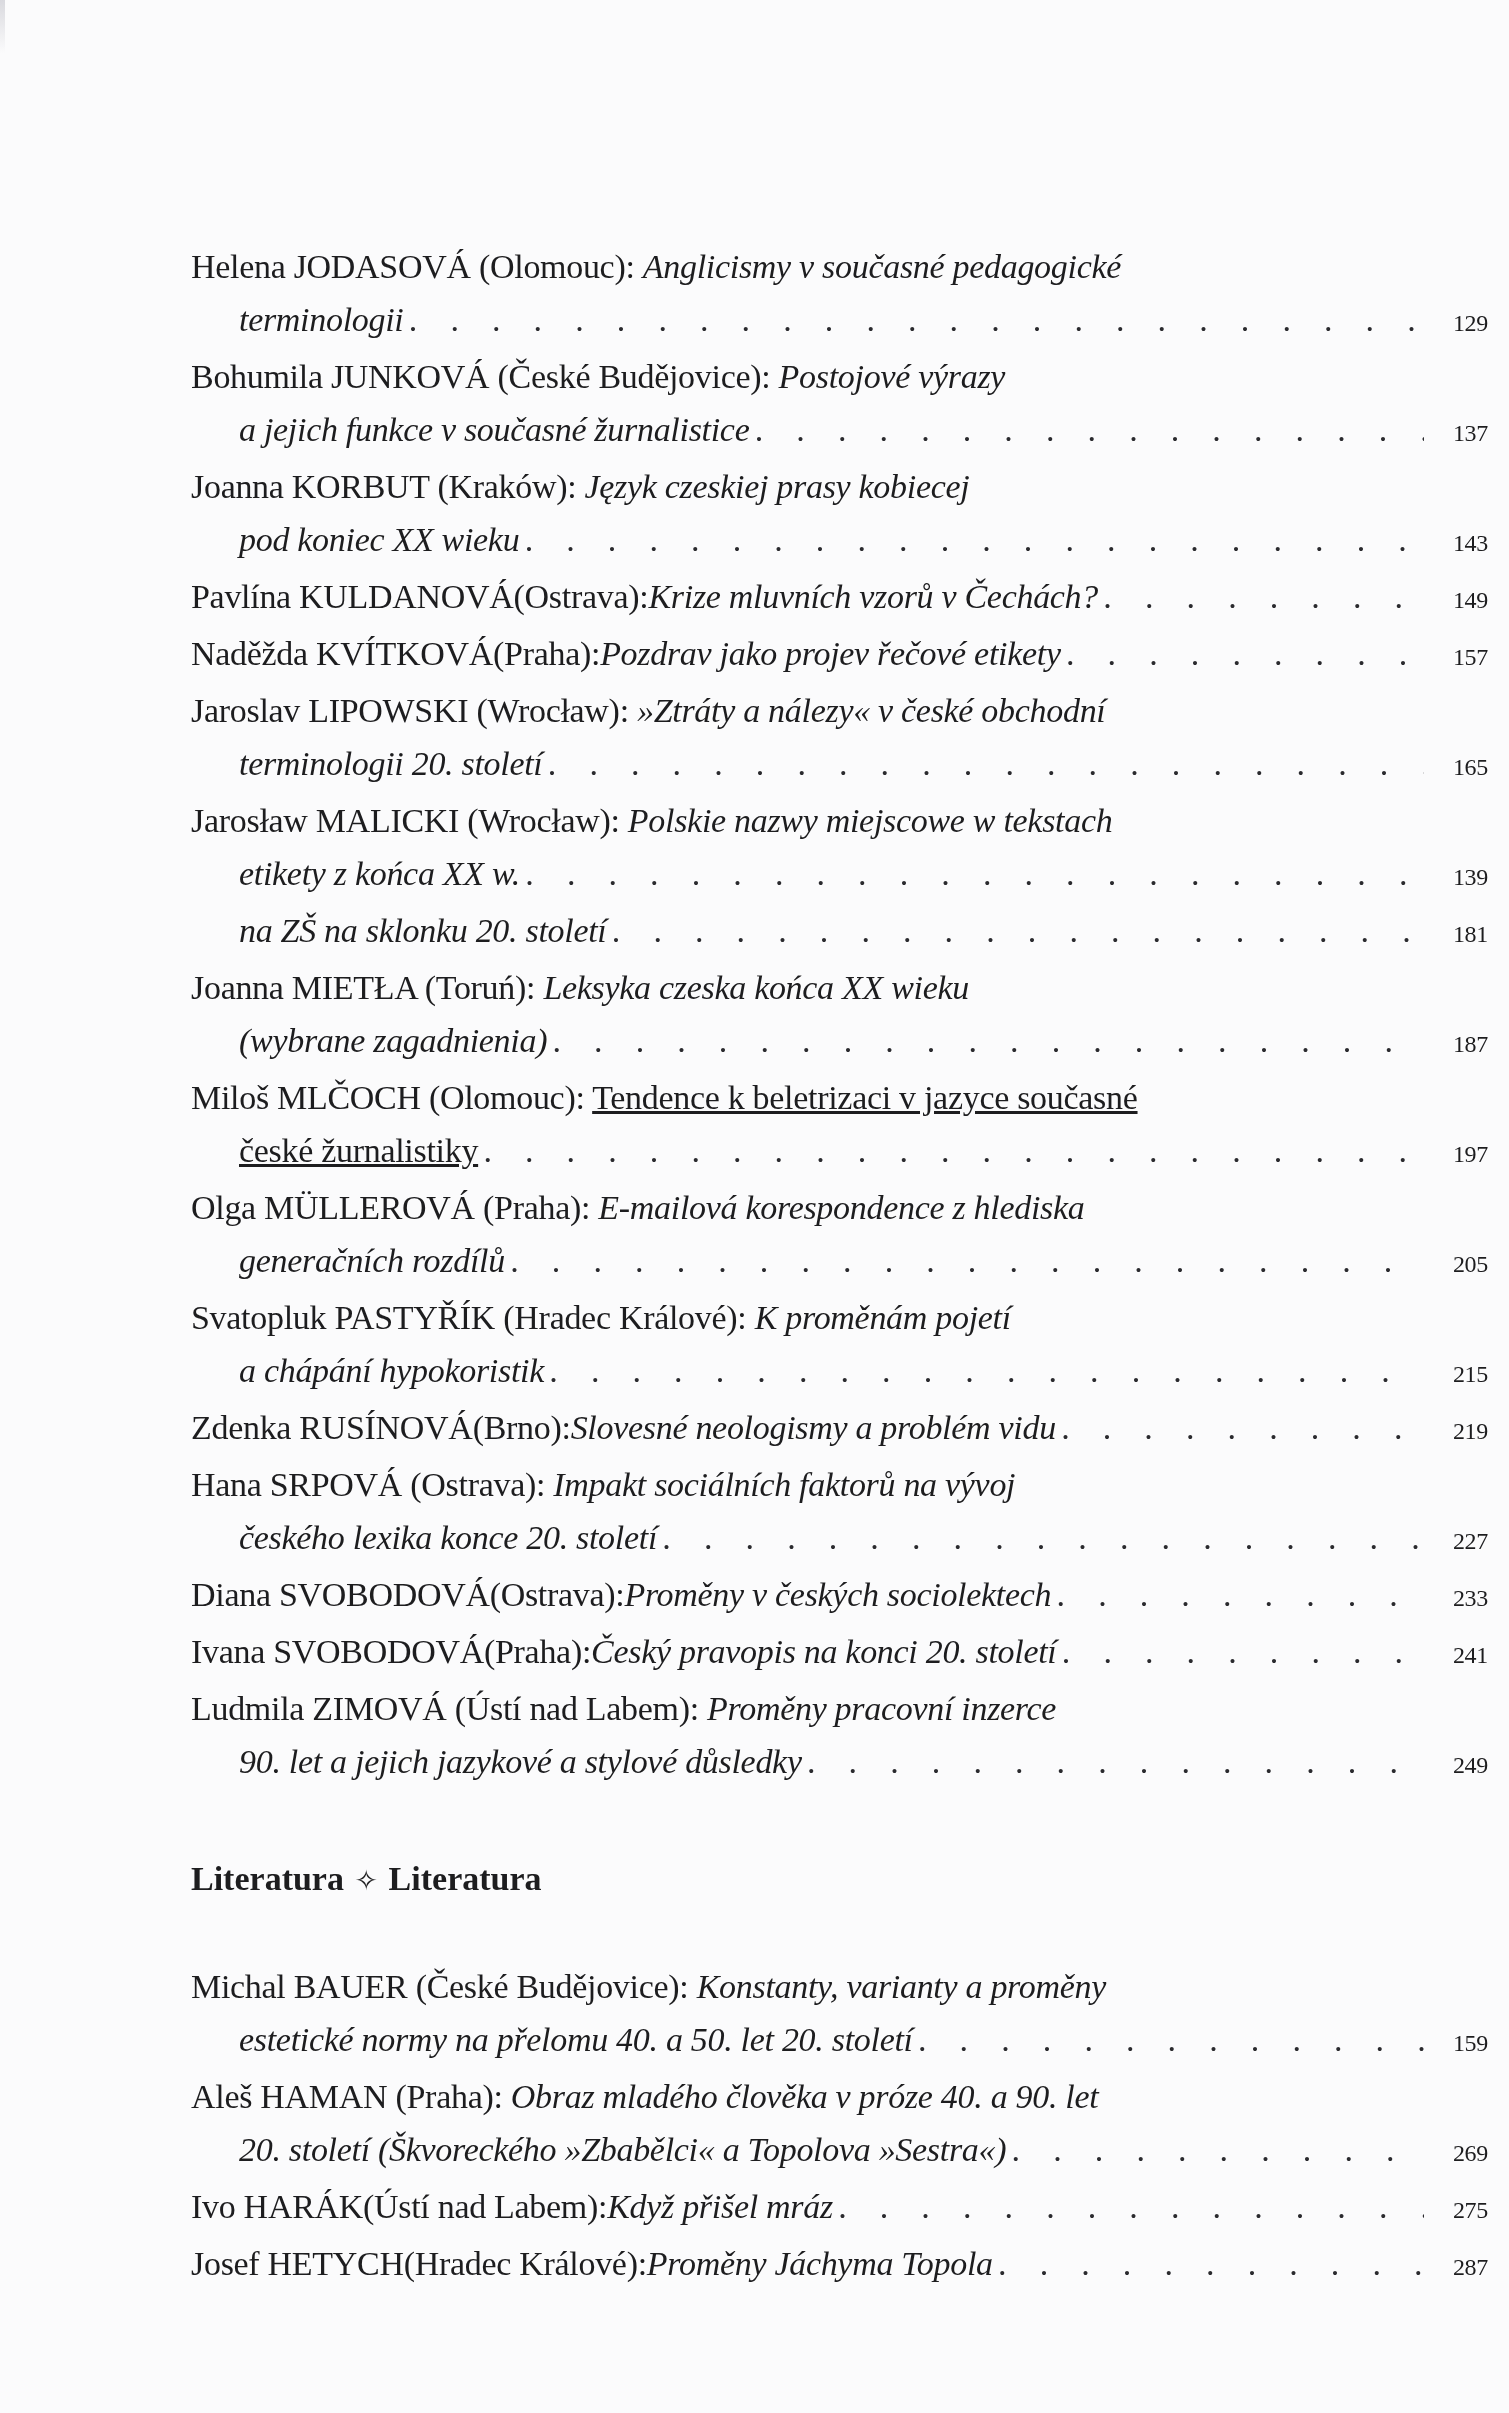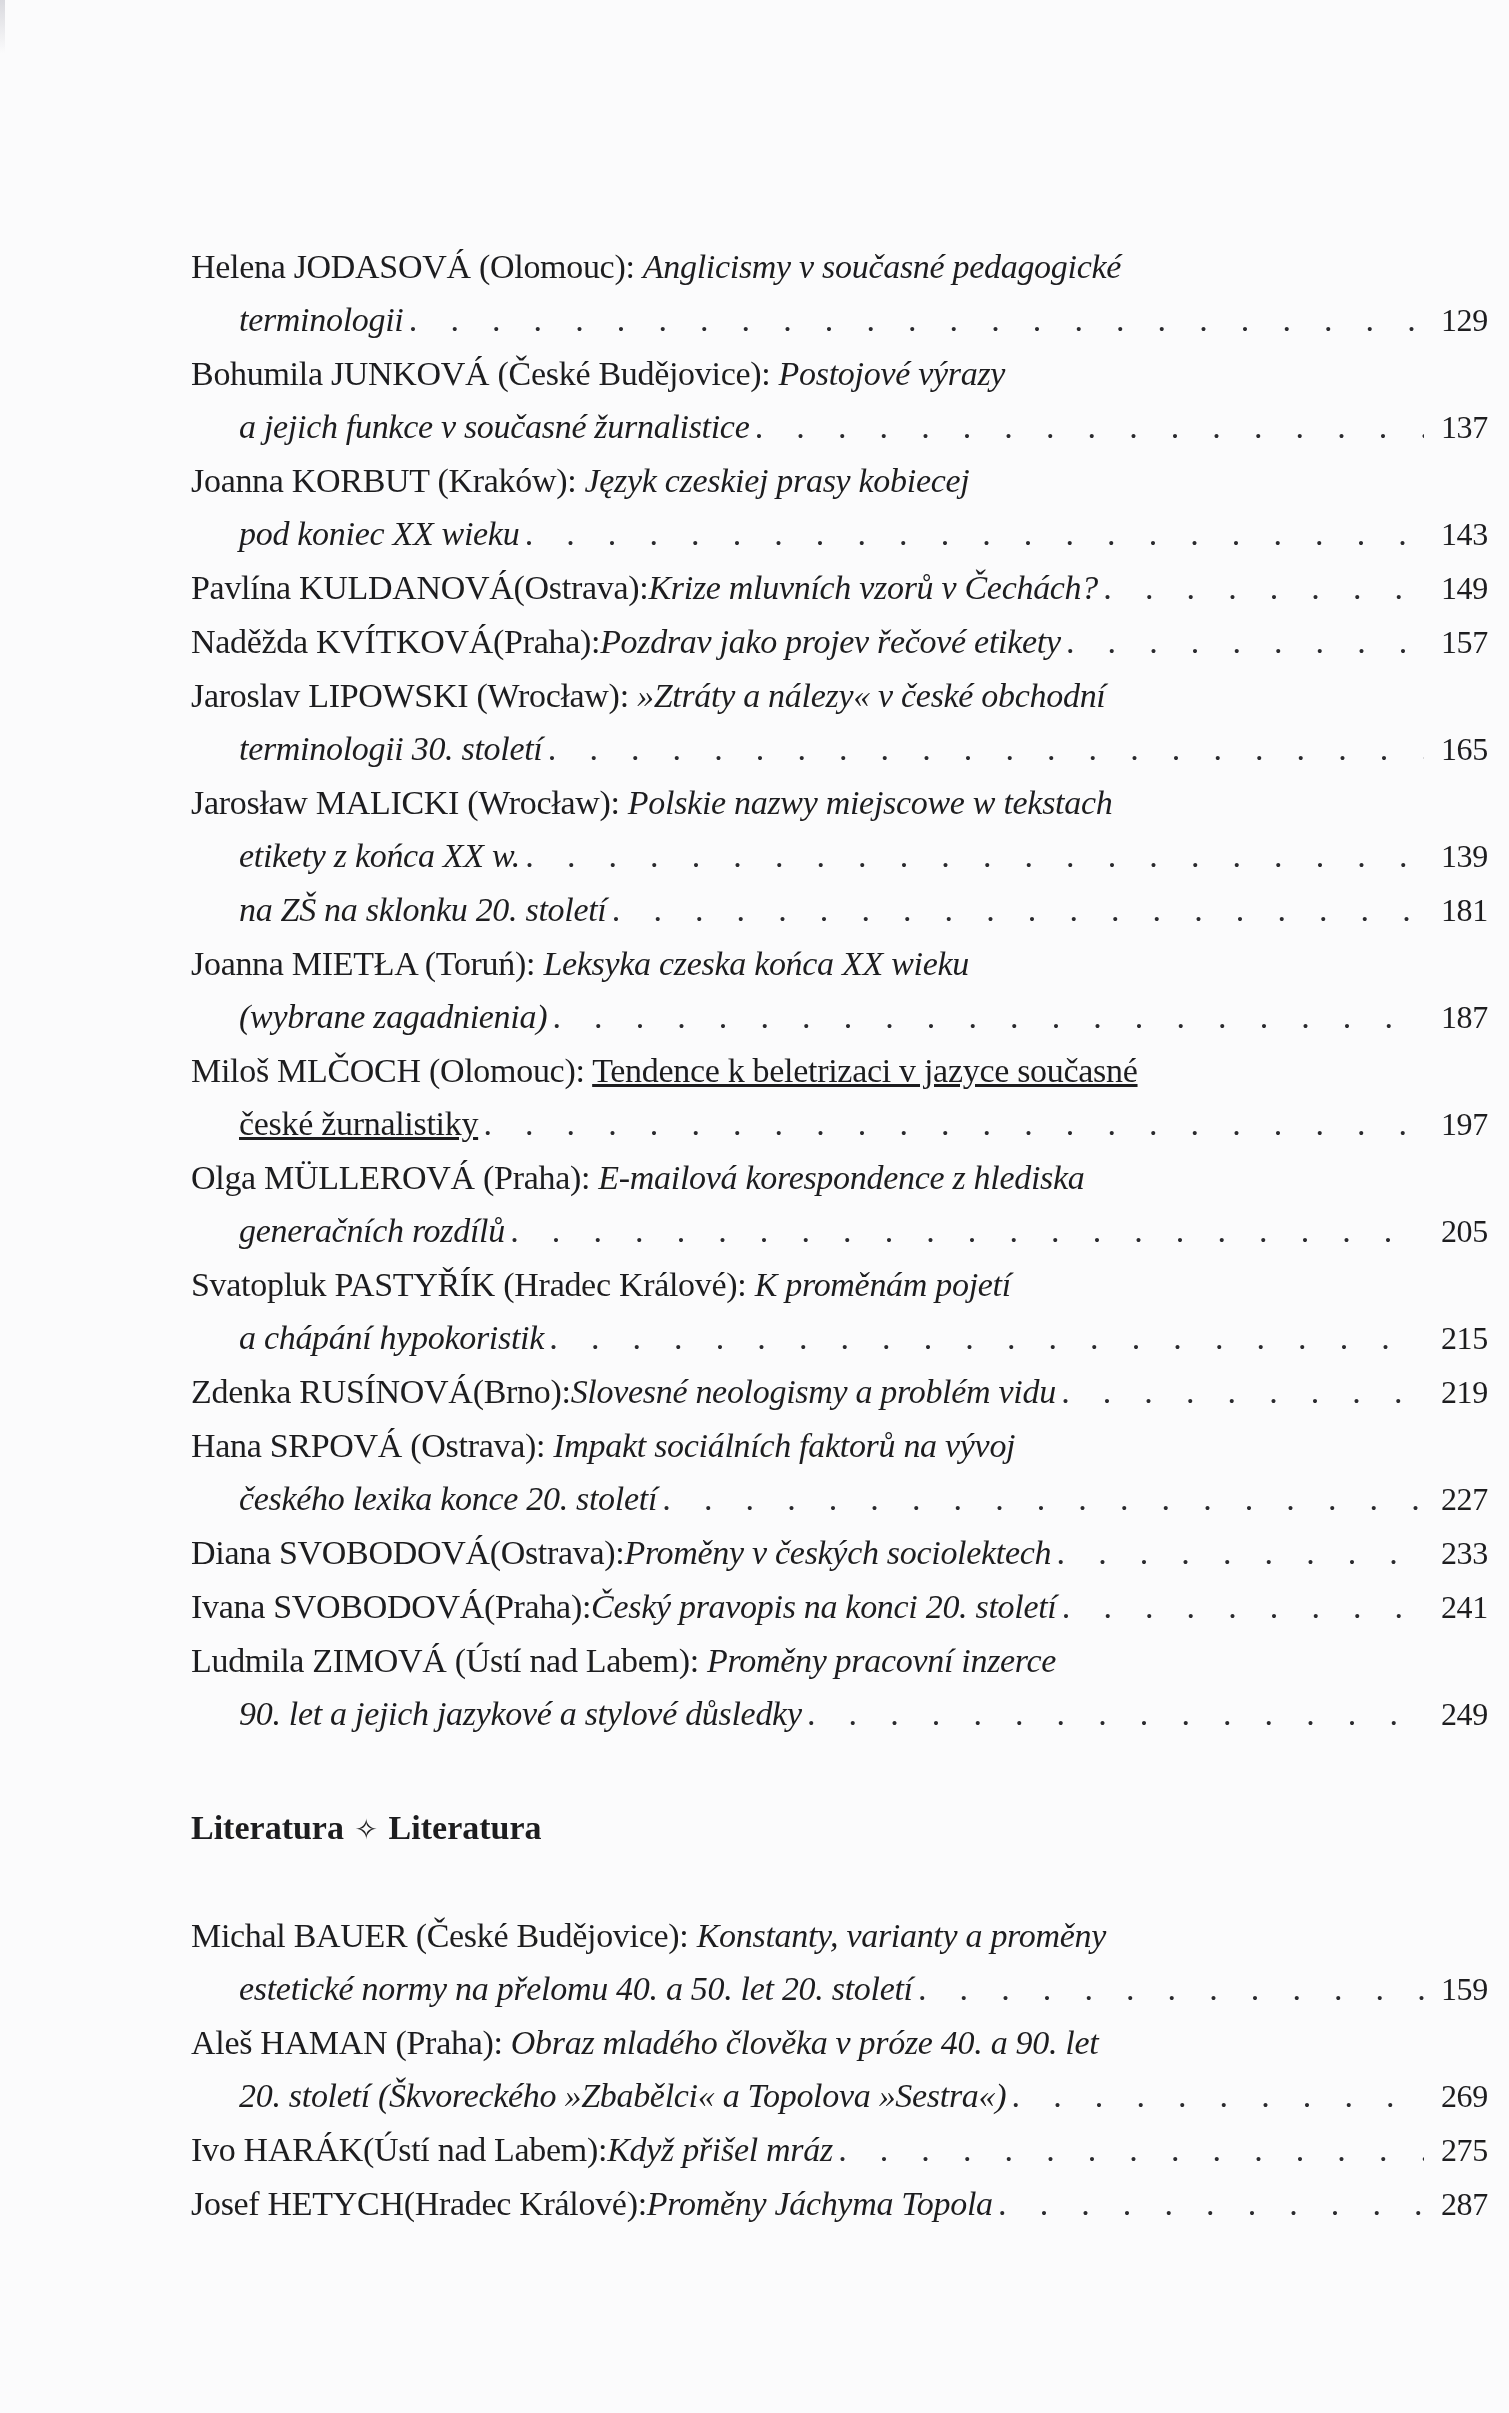"129" .page { font-size: 32px -> 24px }
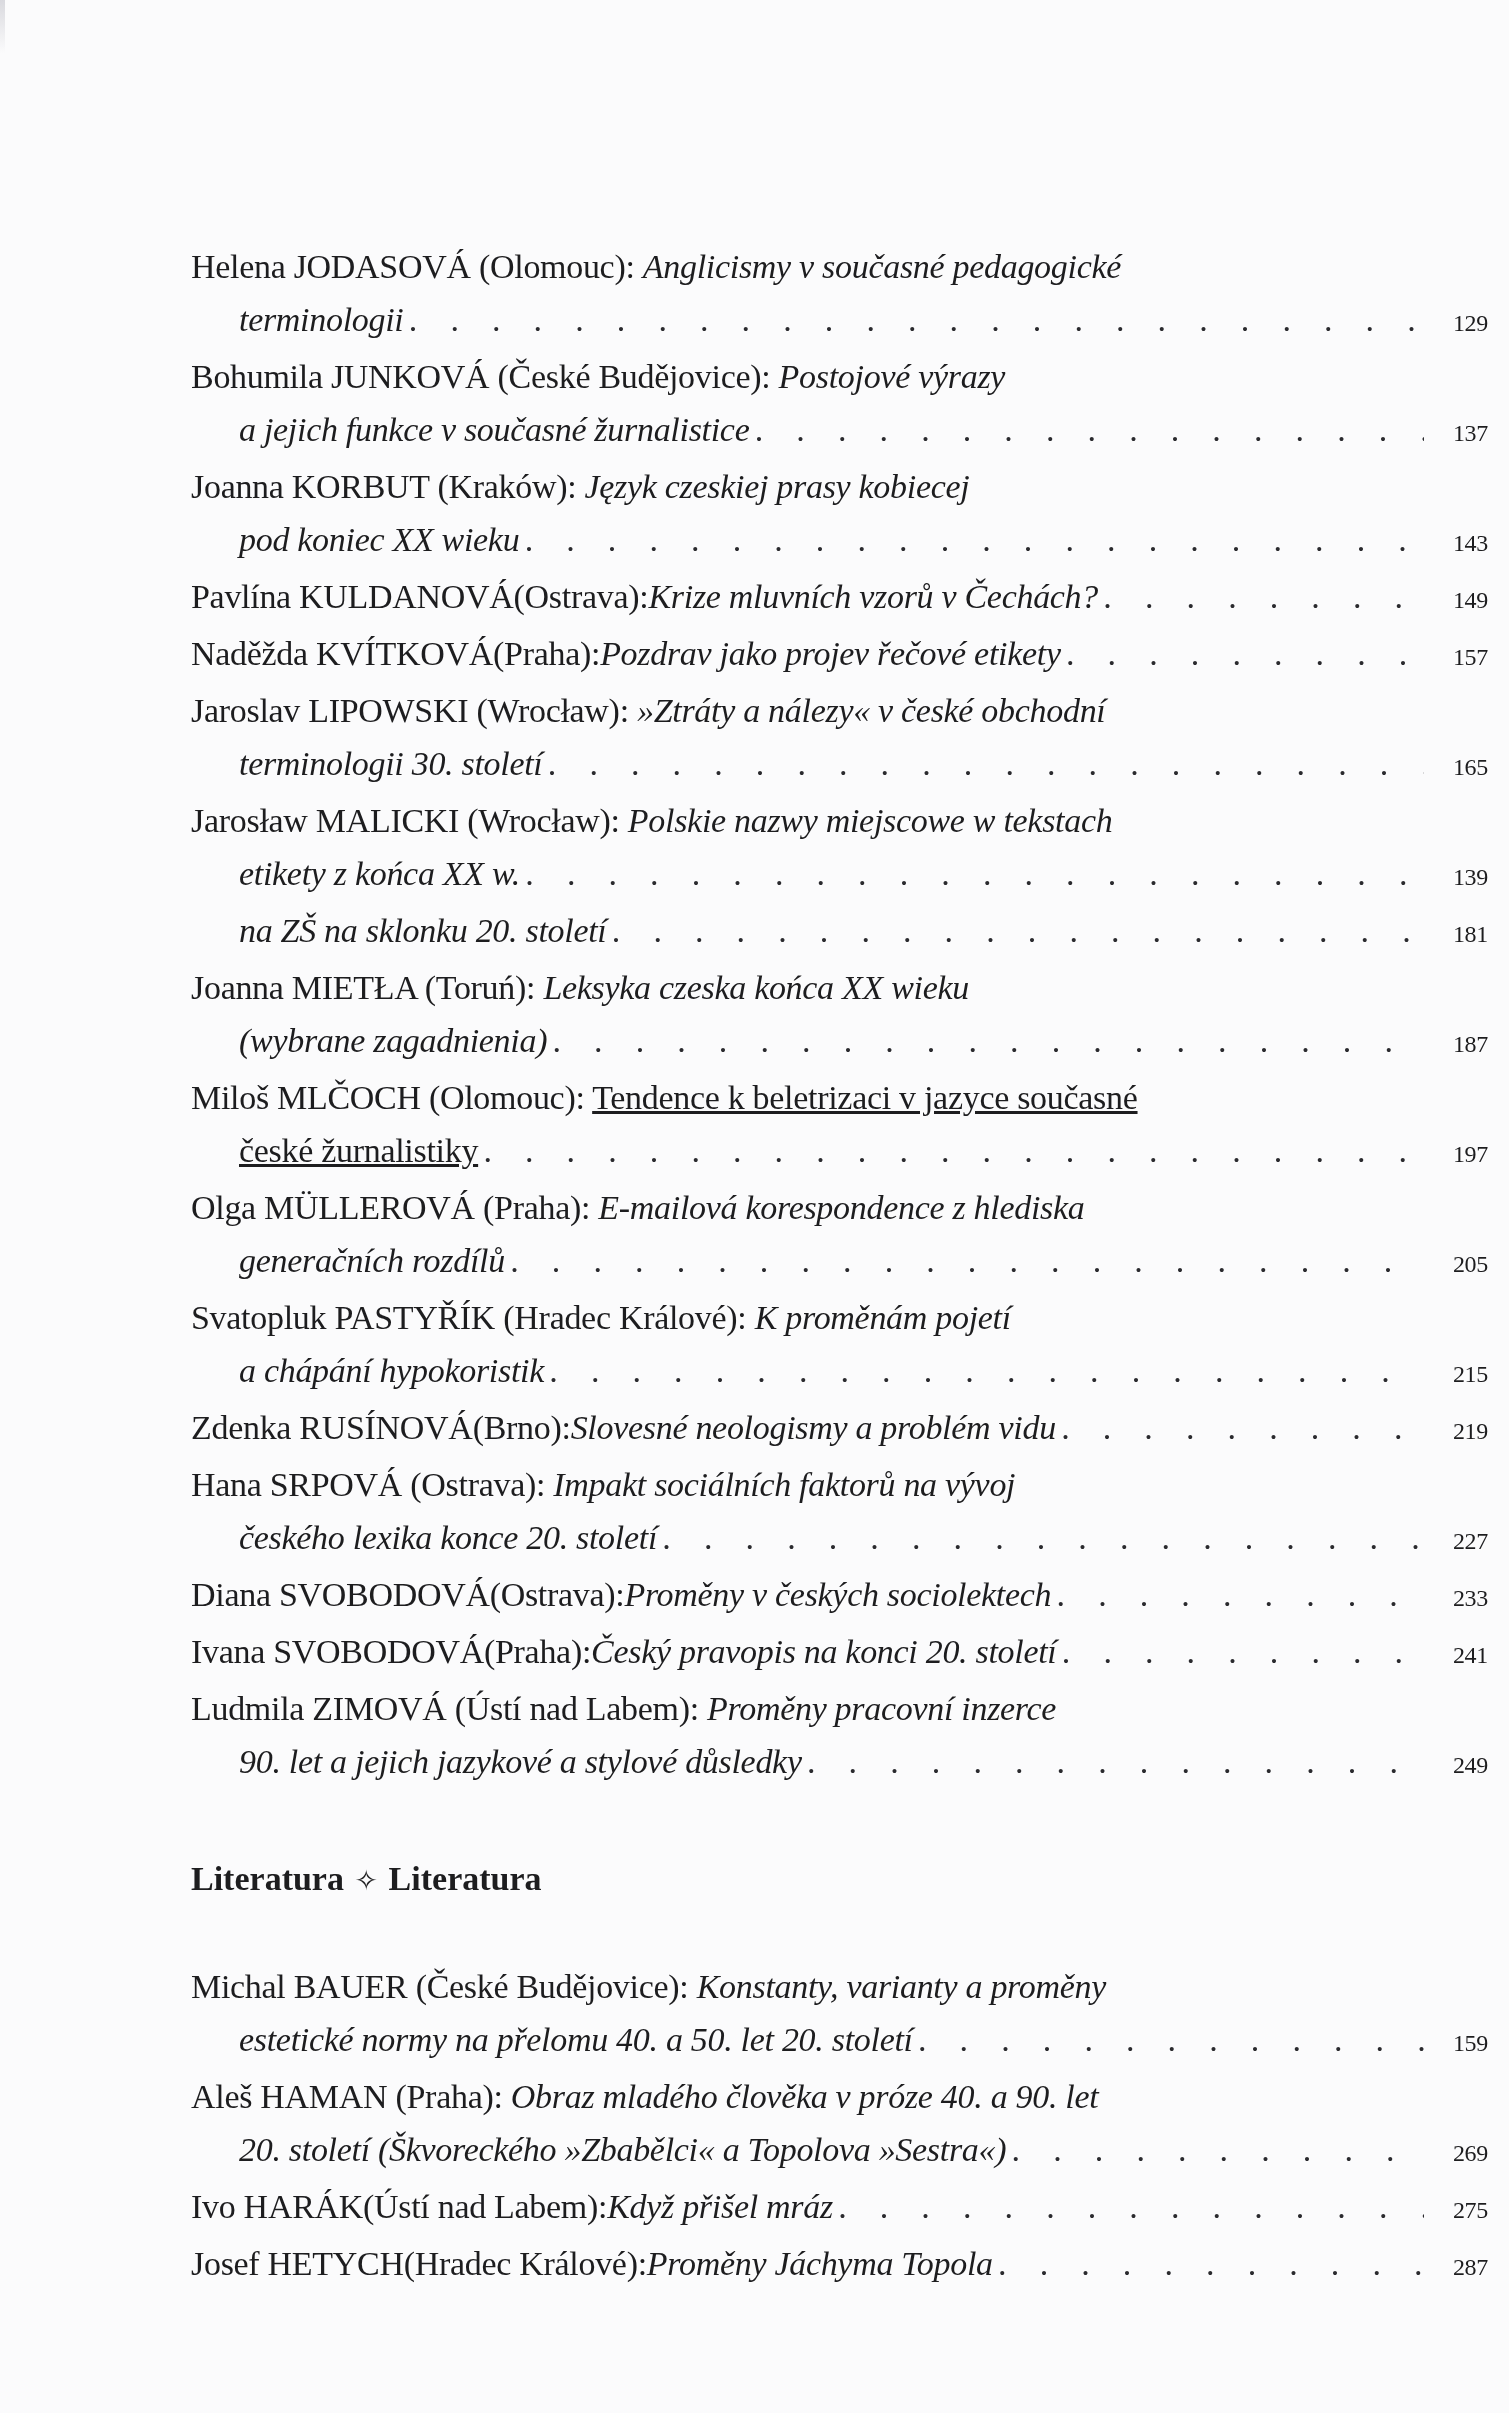"terminologii 30. století" span.title { text: 30 -> 20 }
